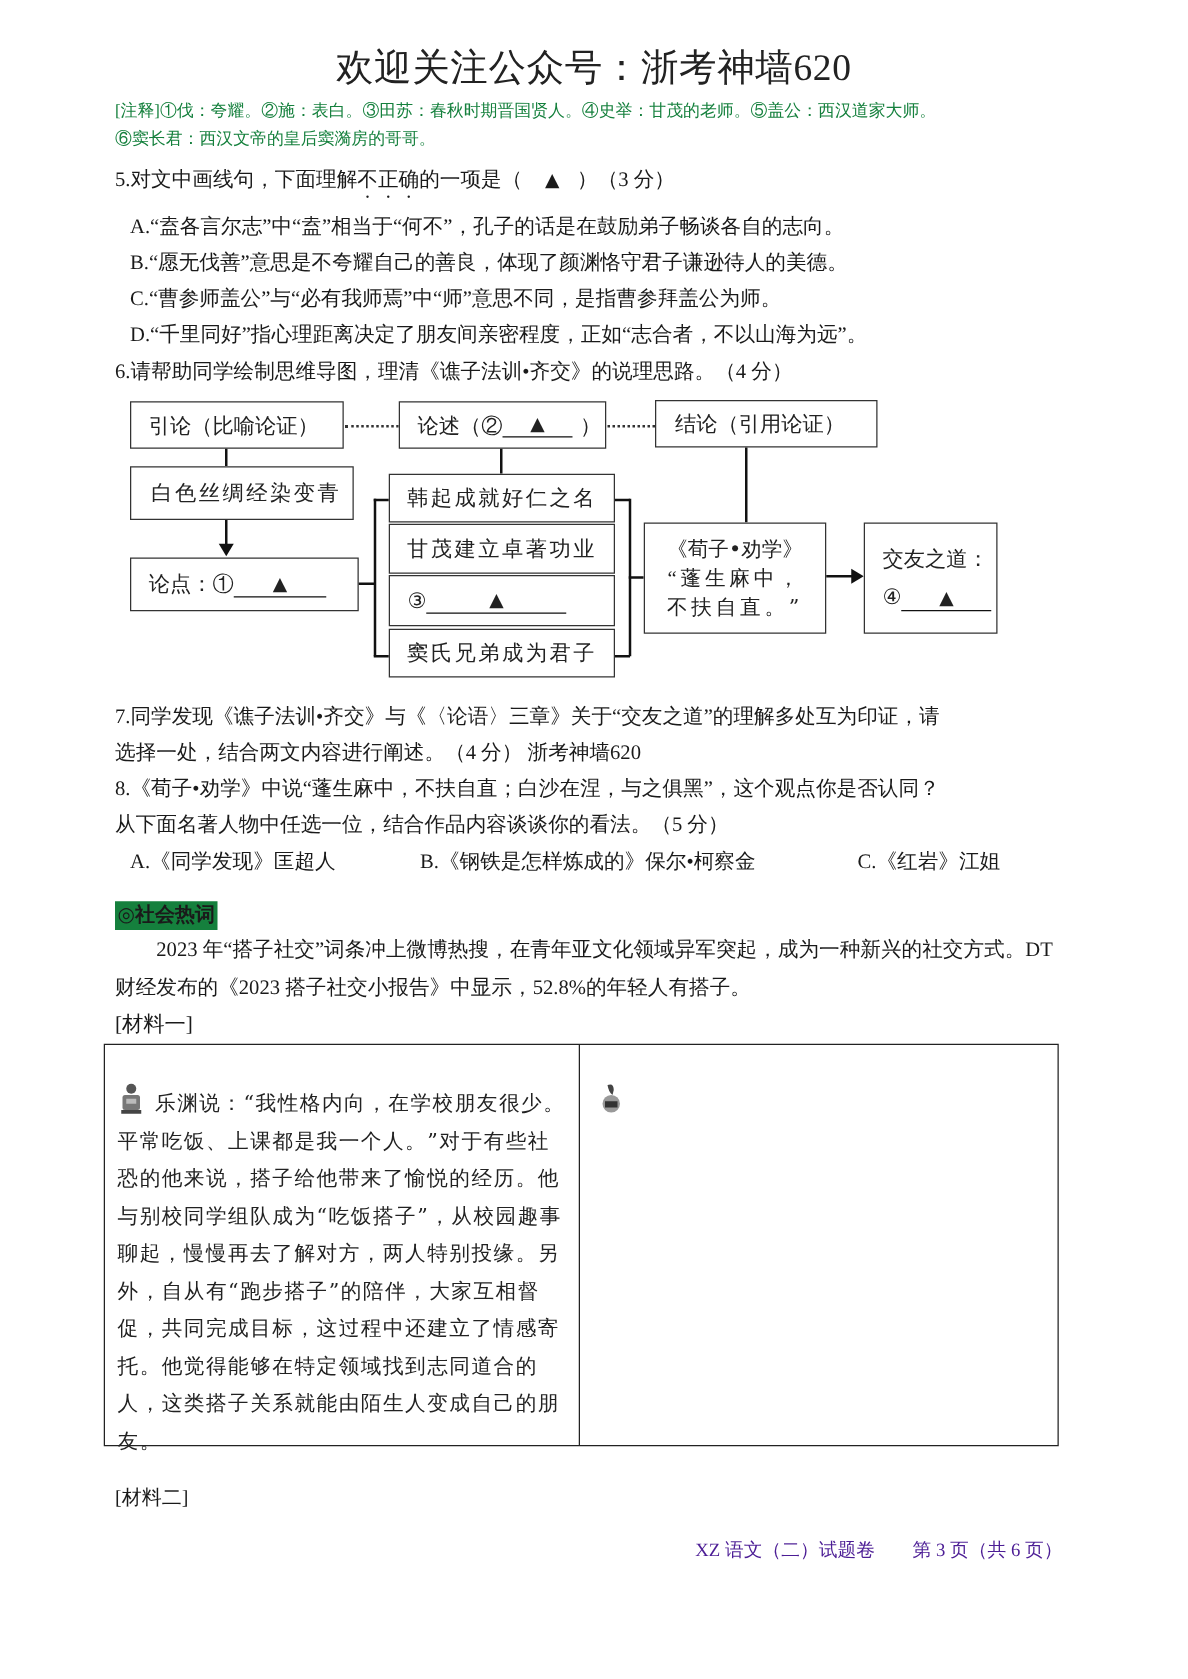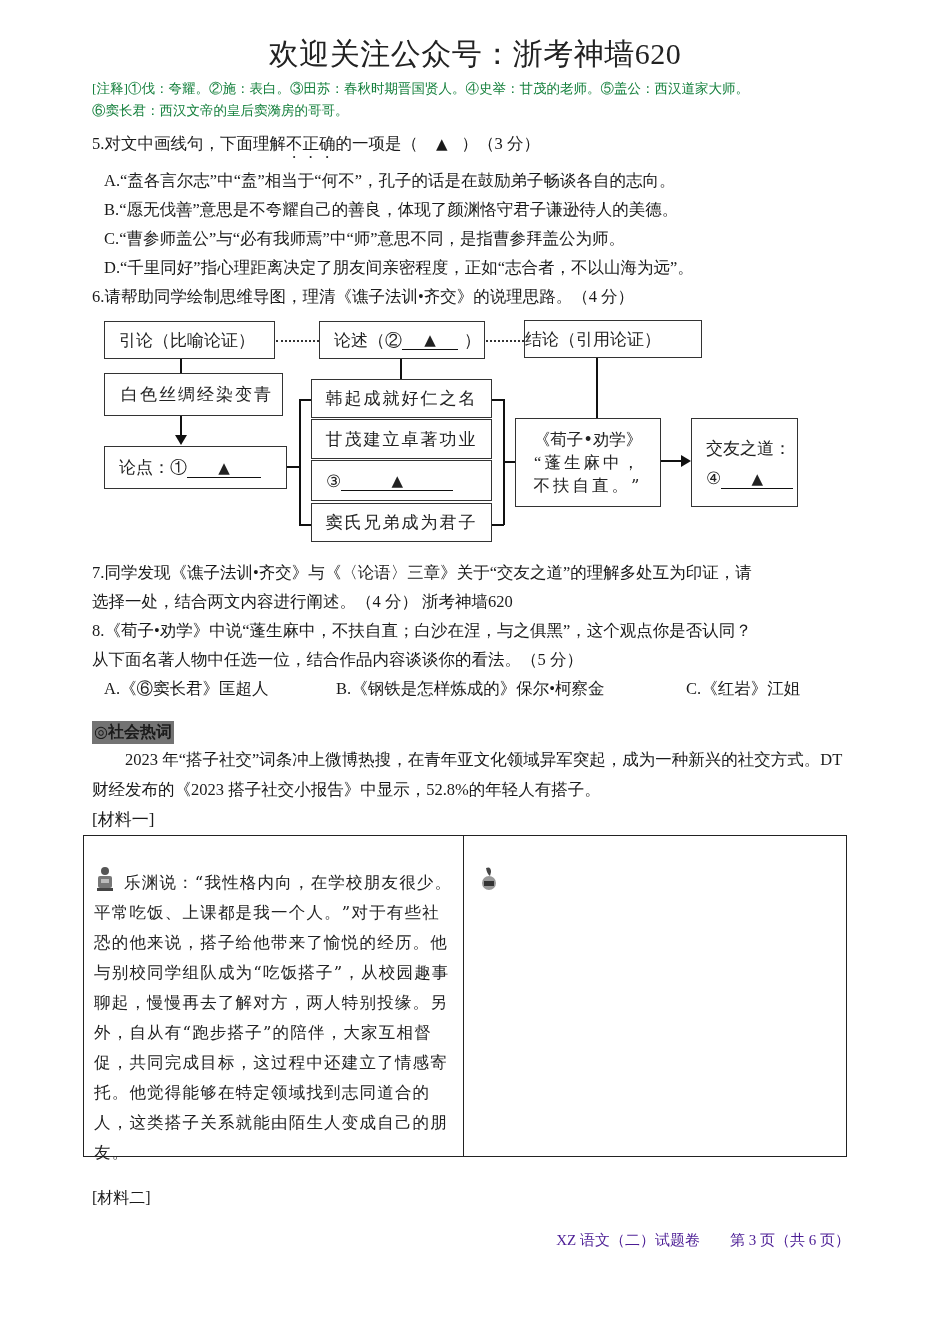"结论（引用论证）" div.box { padding-left: none -> 15px }
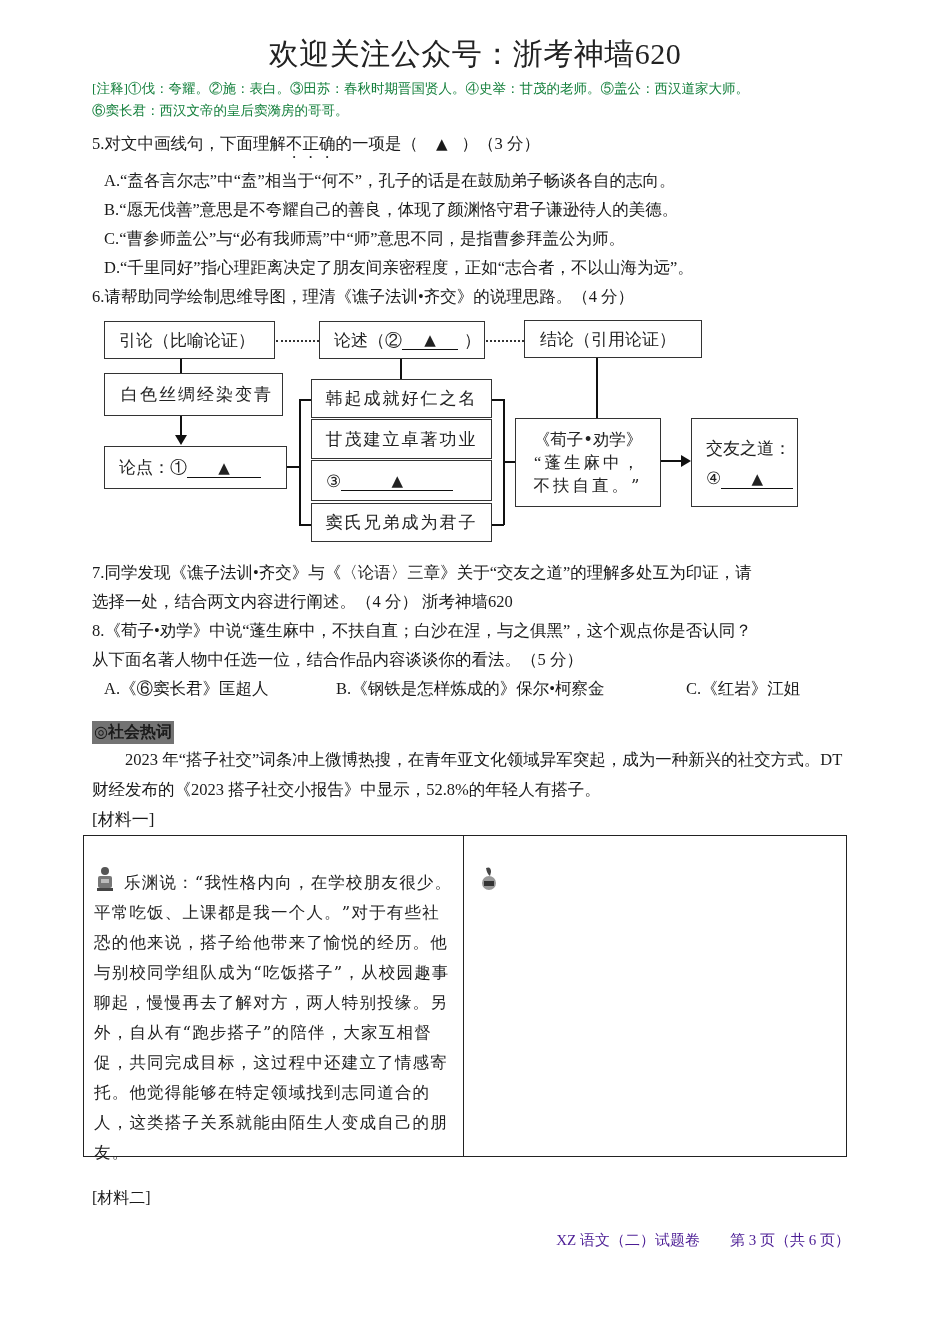"A.《⑥窦长君》匡超人" div.abs { text: ⑥窦长君 -> 同学发现 }
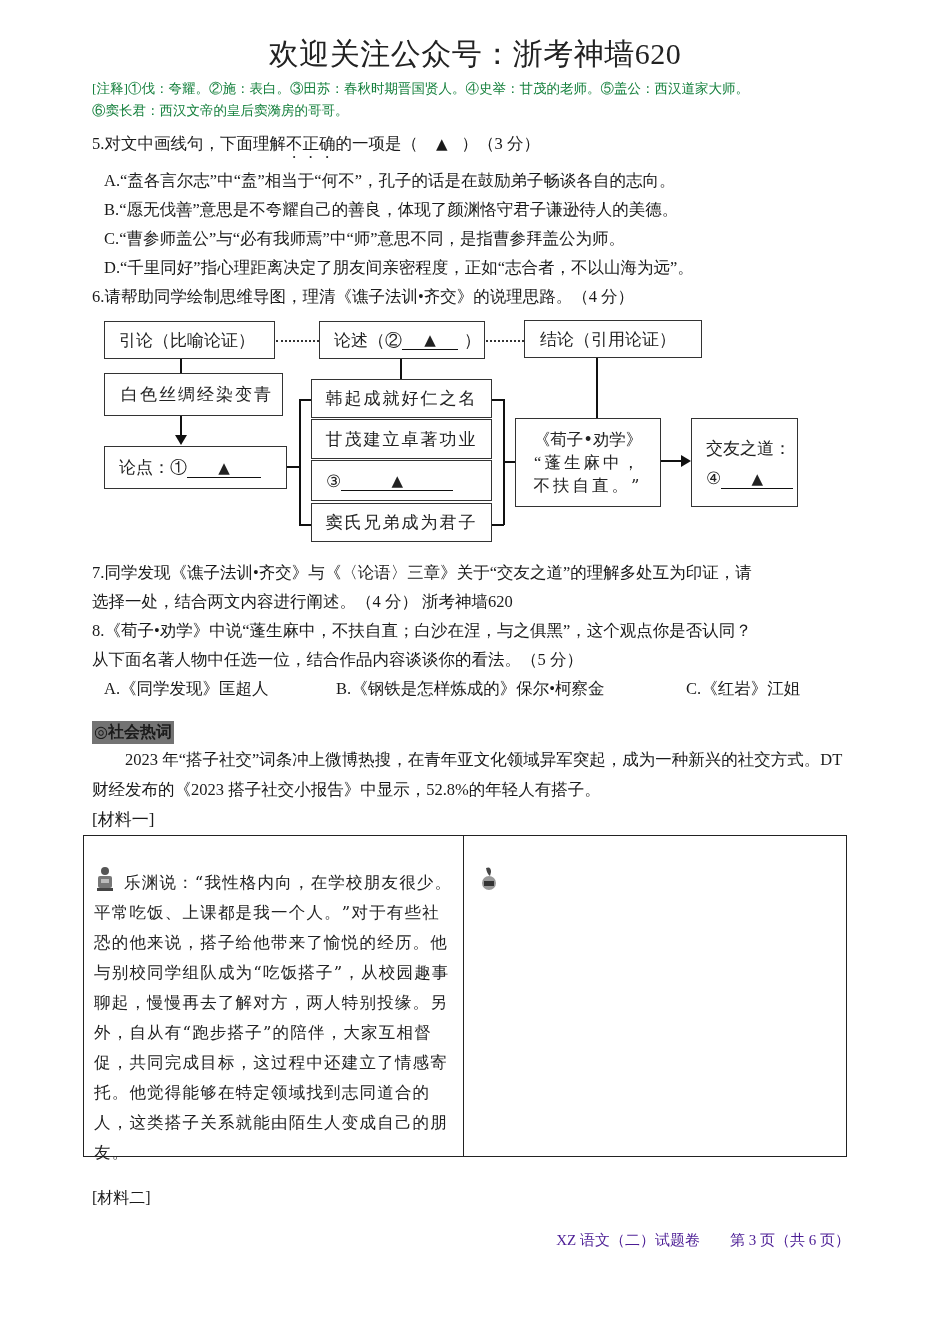"◎社会热词" .section-tag { background: #737373 -> #15803d }
